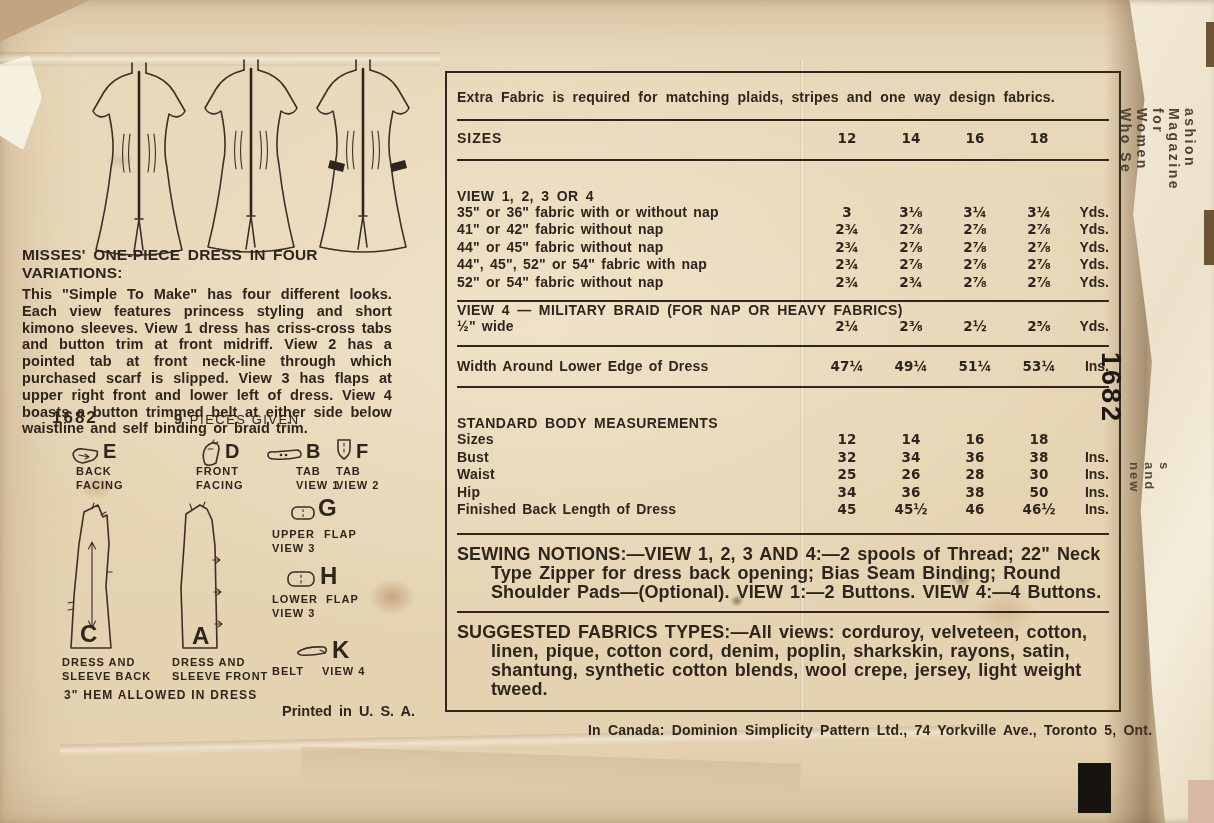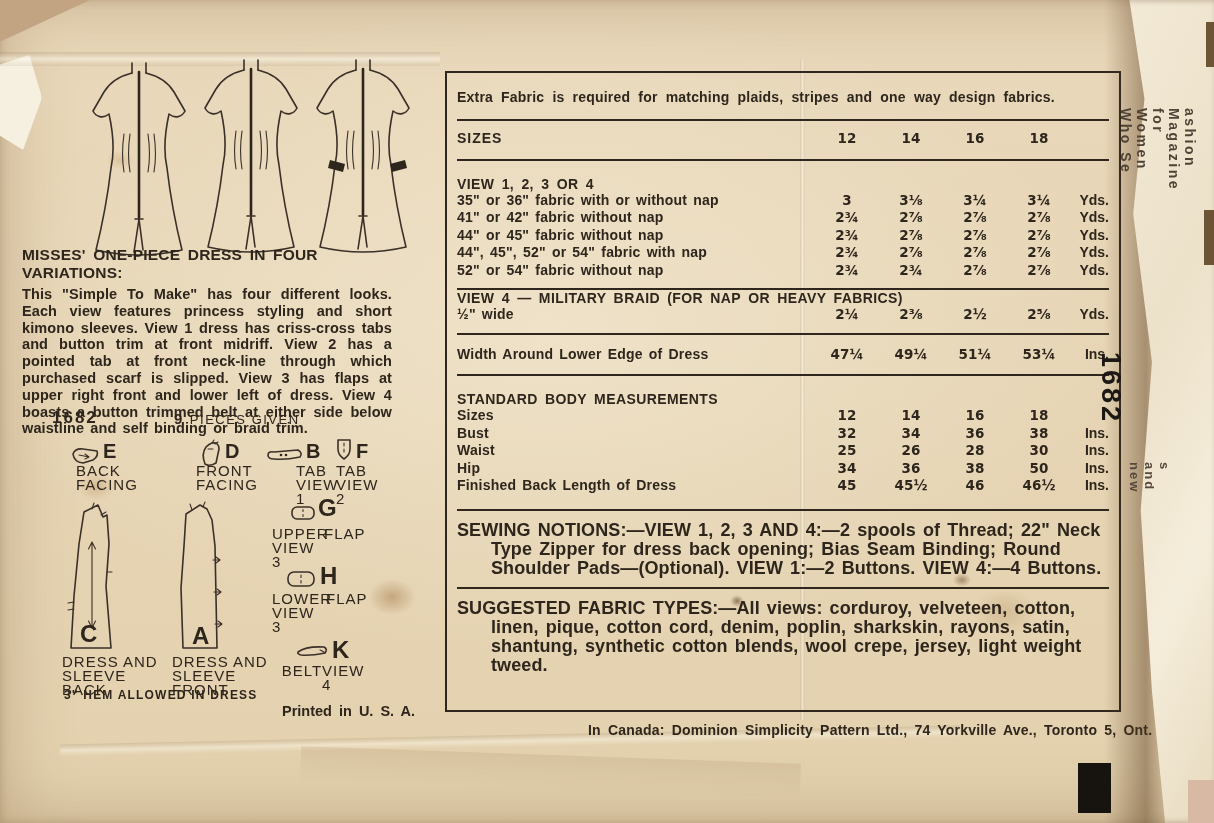"VIEW 1, 2, 3 OR" .group-title { margin-top: 15px -> 27px }
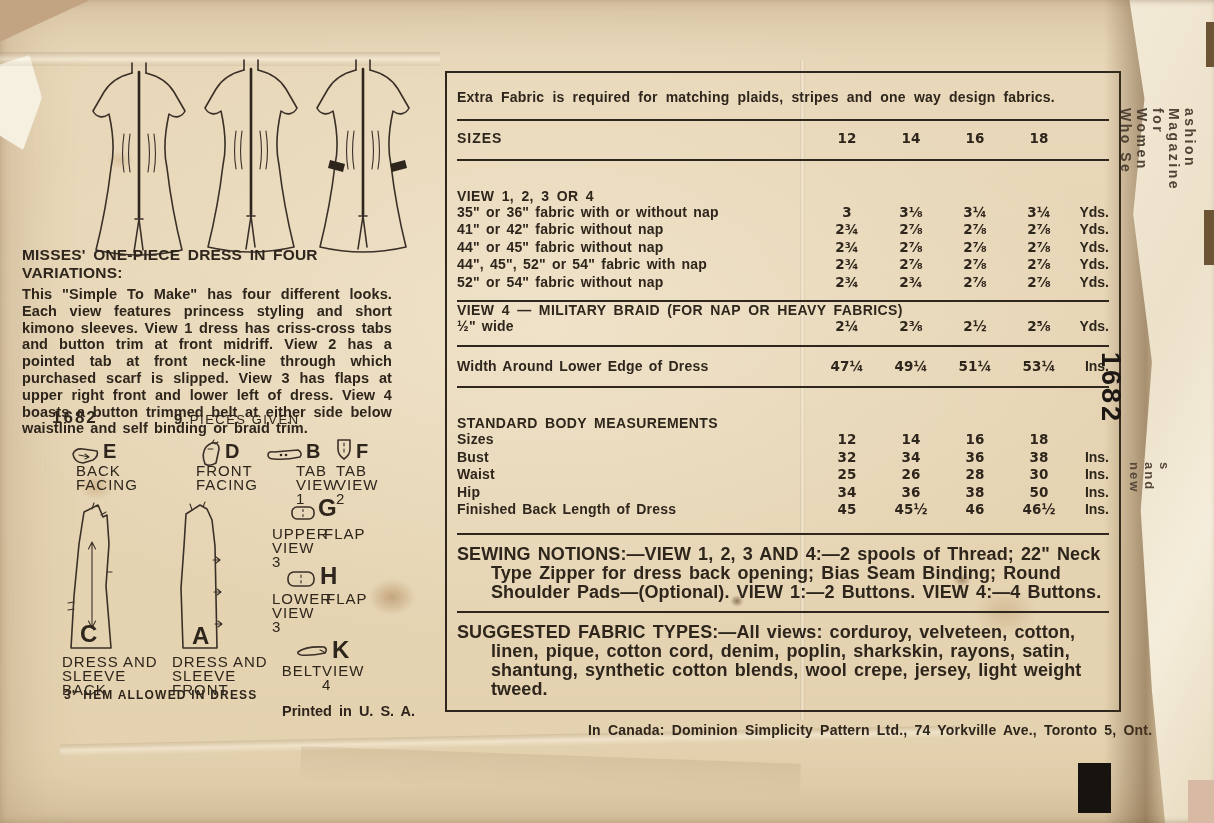"BACK FACING" .piece-label { font-size: 15px -> 11px; font-weight: normal -> bold }
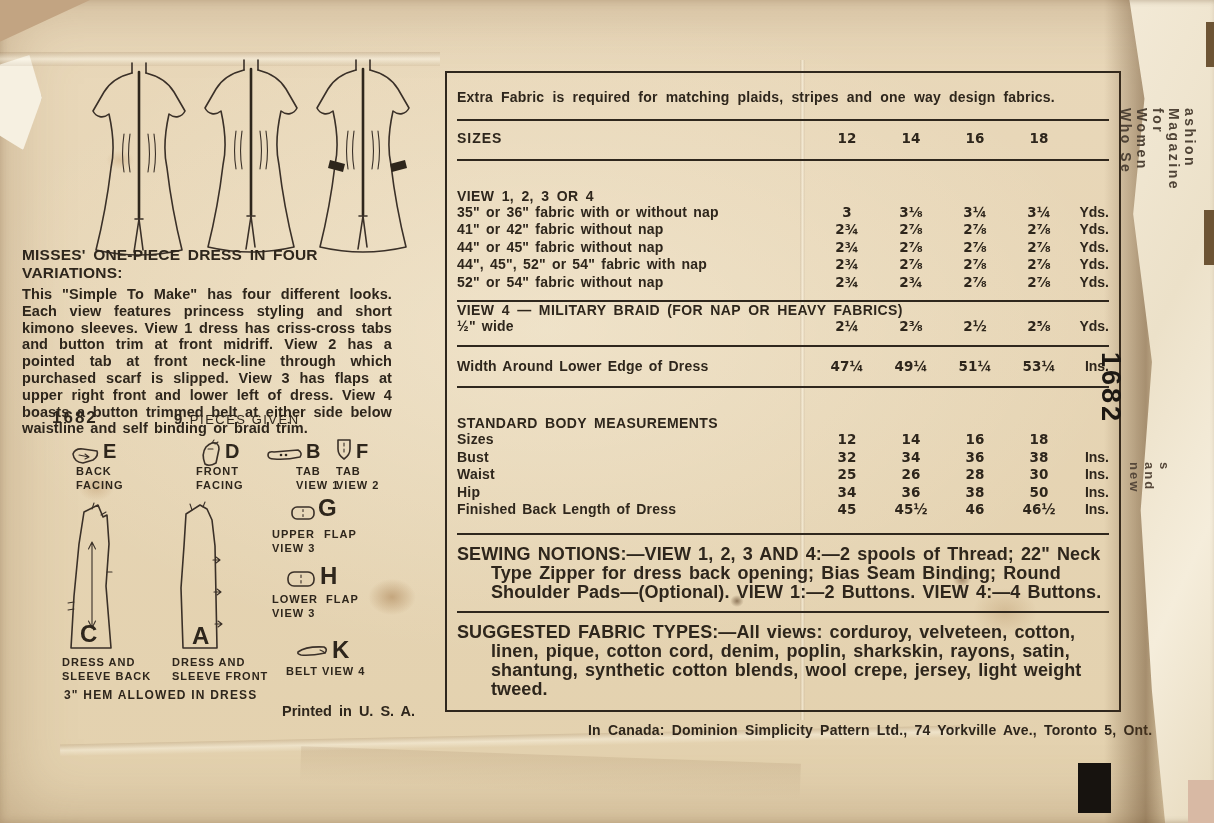"SUGGESTED FABRIC TYPES:" span { text: FABRIC -> FABRICS }
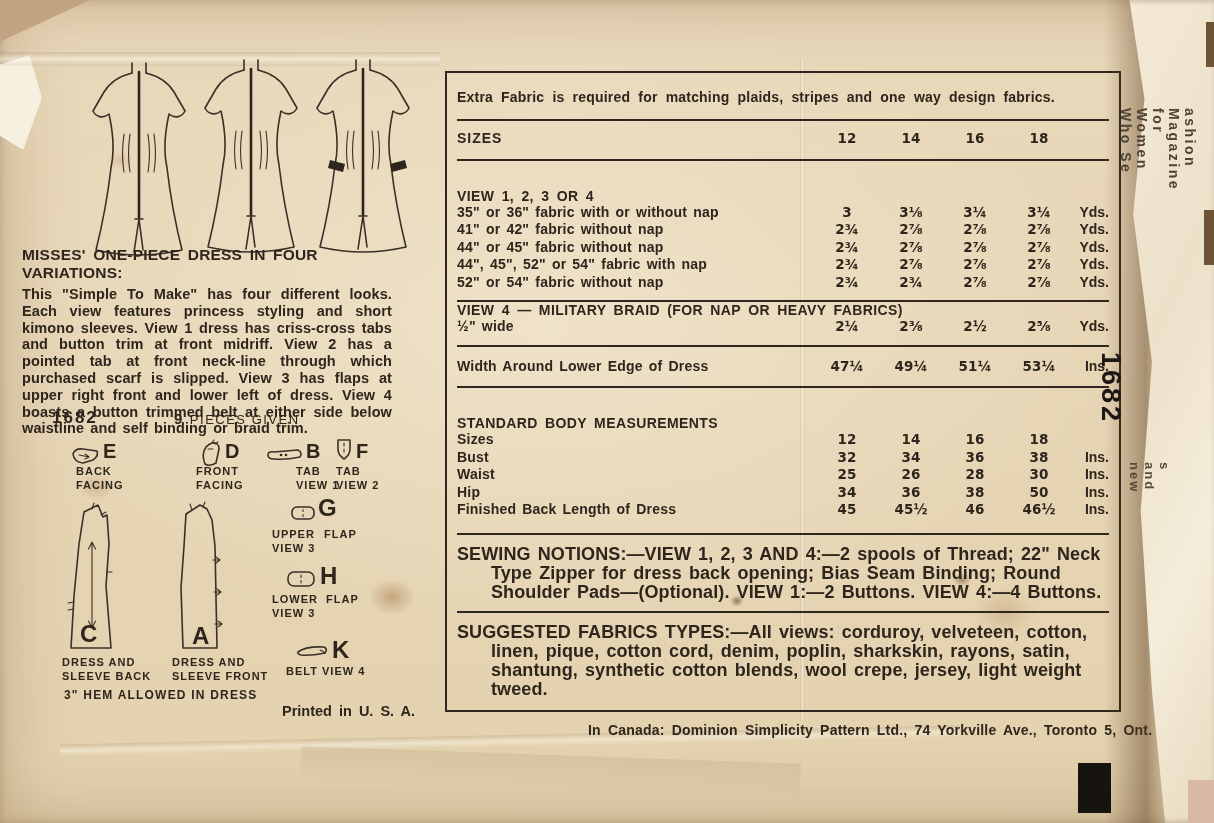"BELT" div.piece-label { left: 280px -> 272px; text-align: center -> none }
